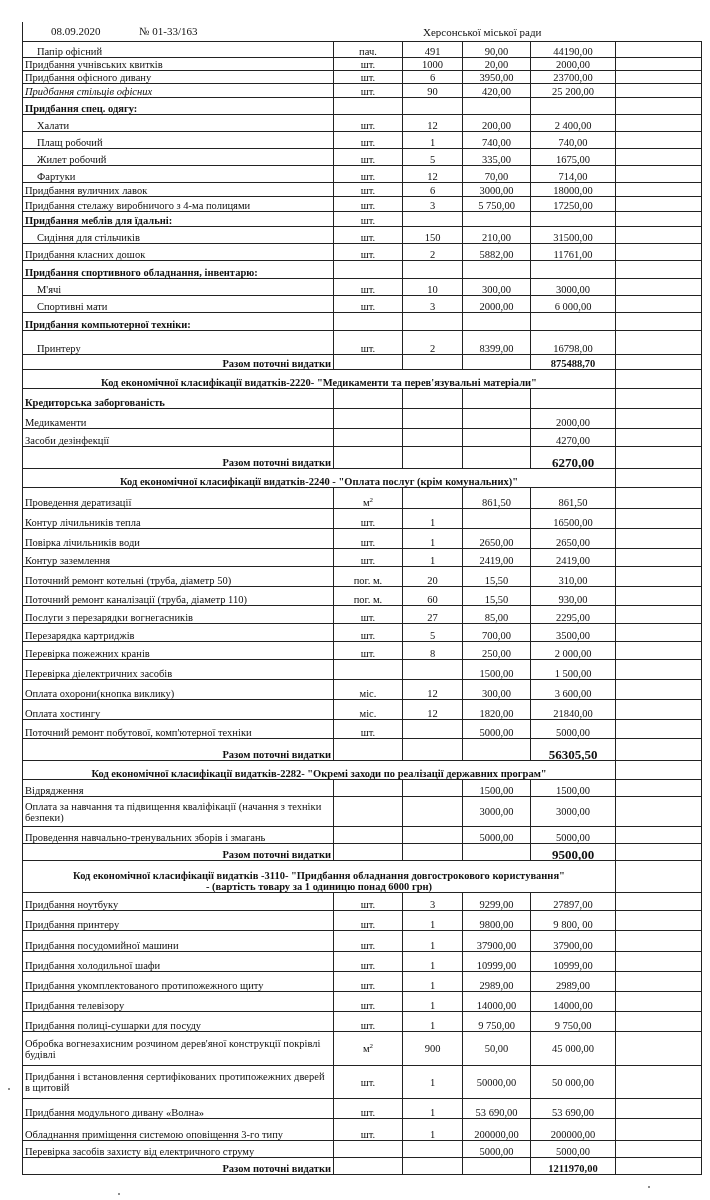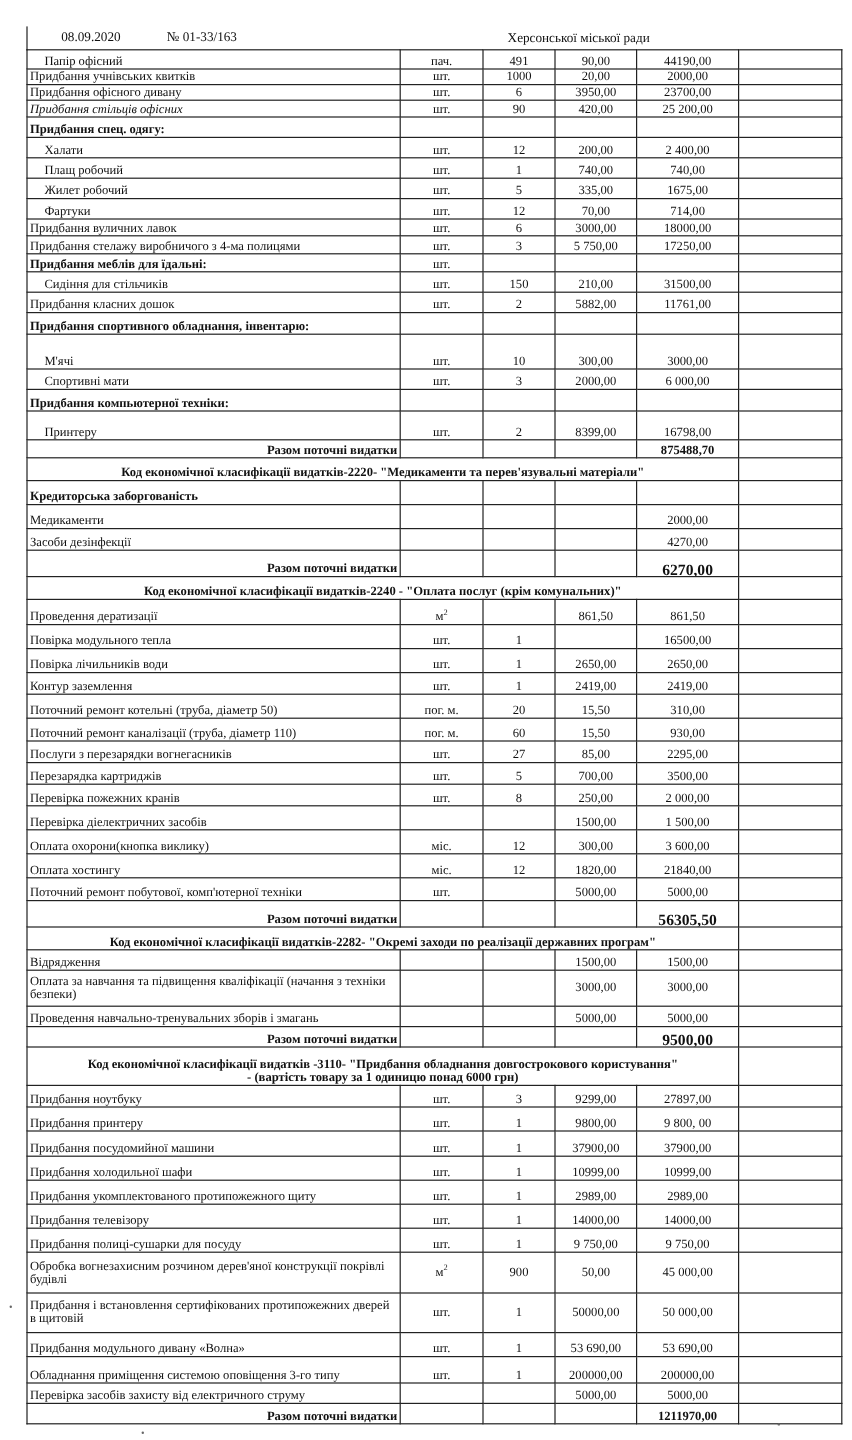"М'ячі" tr { height: 29px -> 17px }
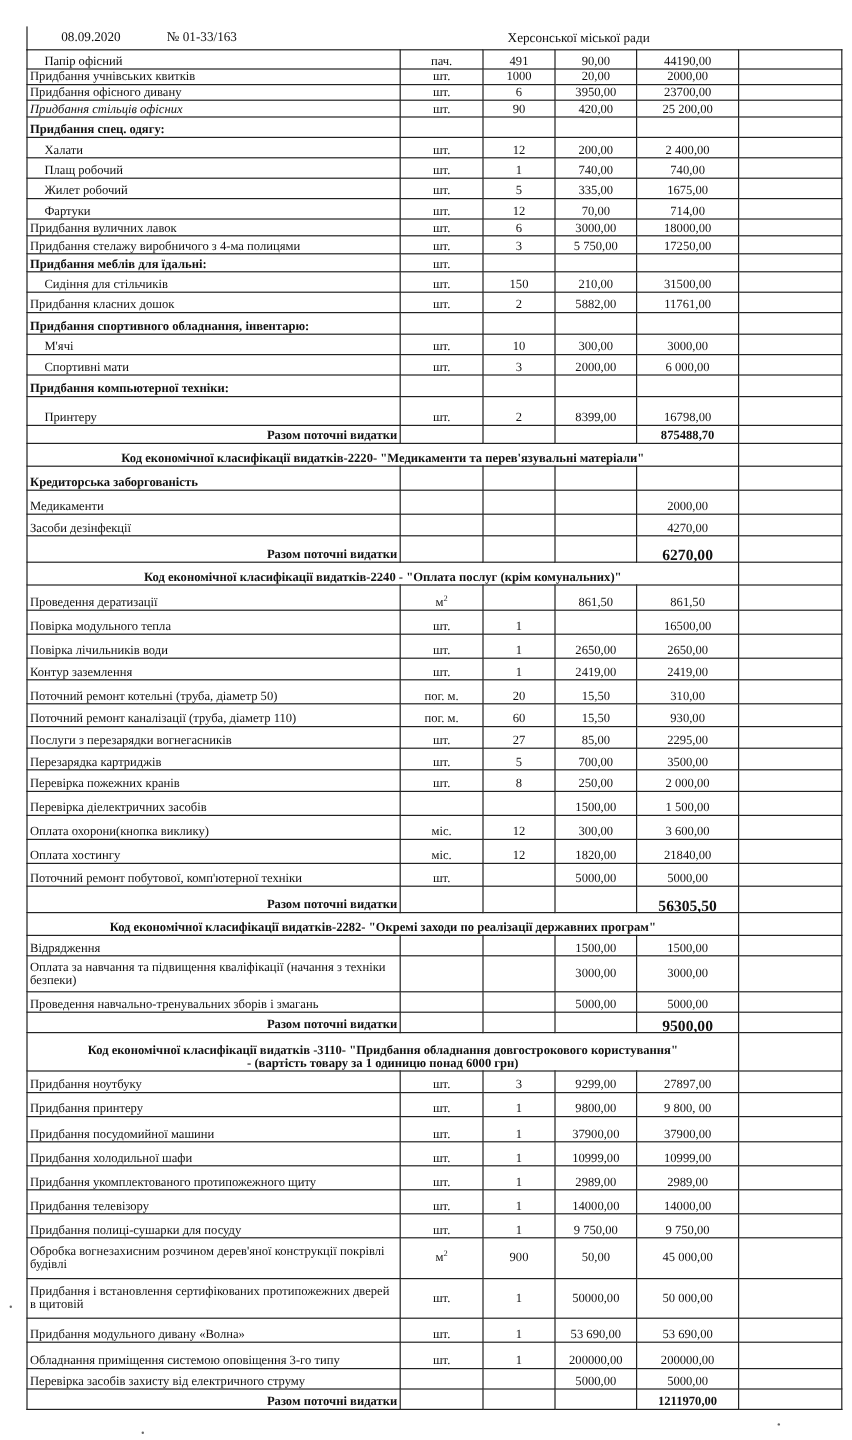"Повірка модульного тепла" td.name { text: Повірка модульного -> Контур лічильників }
